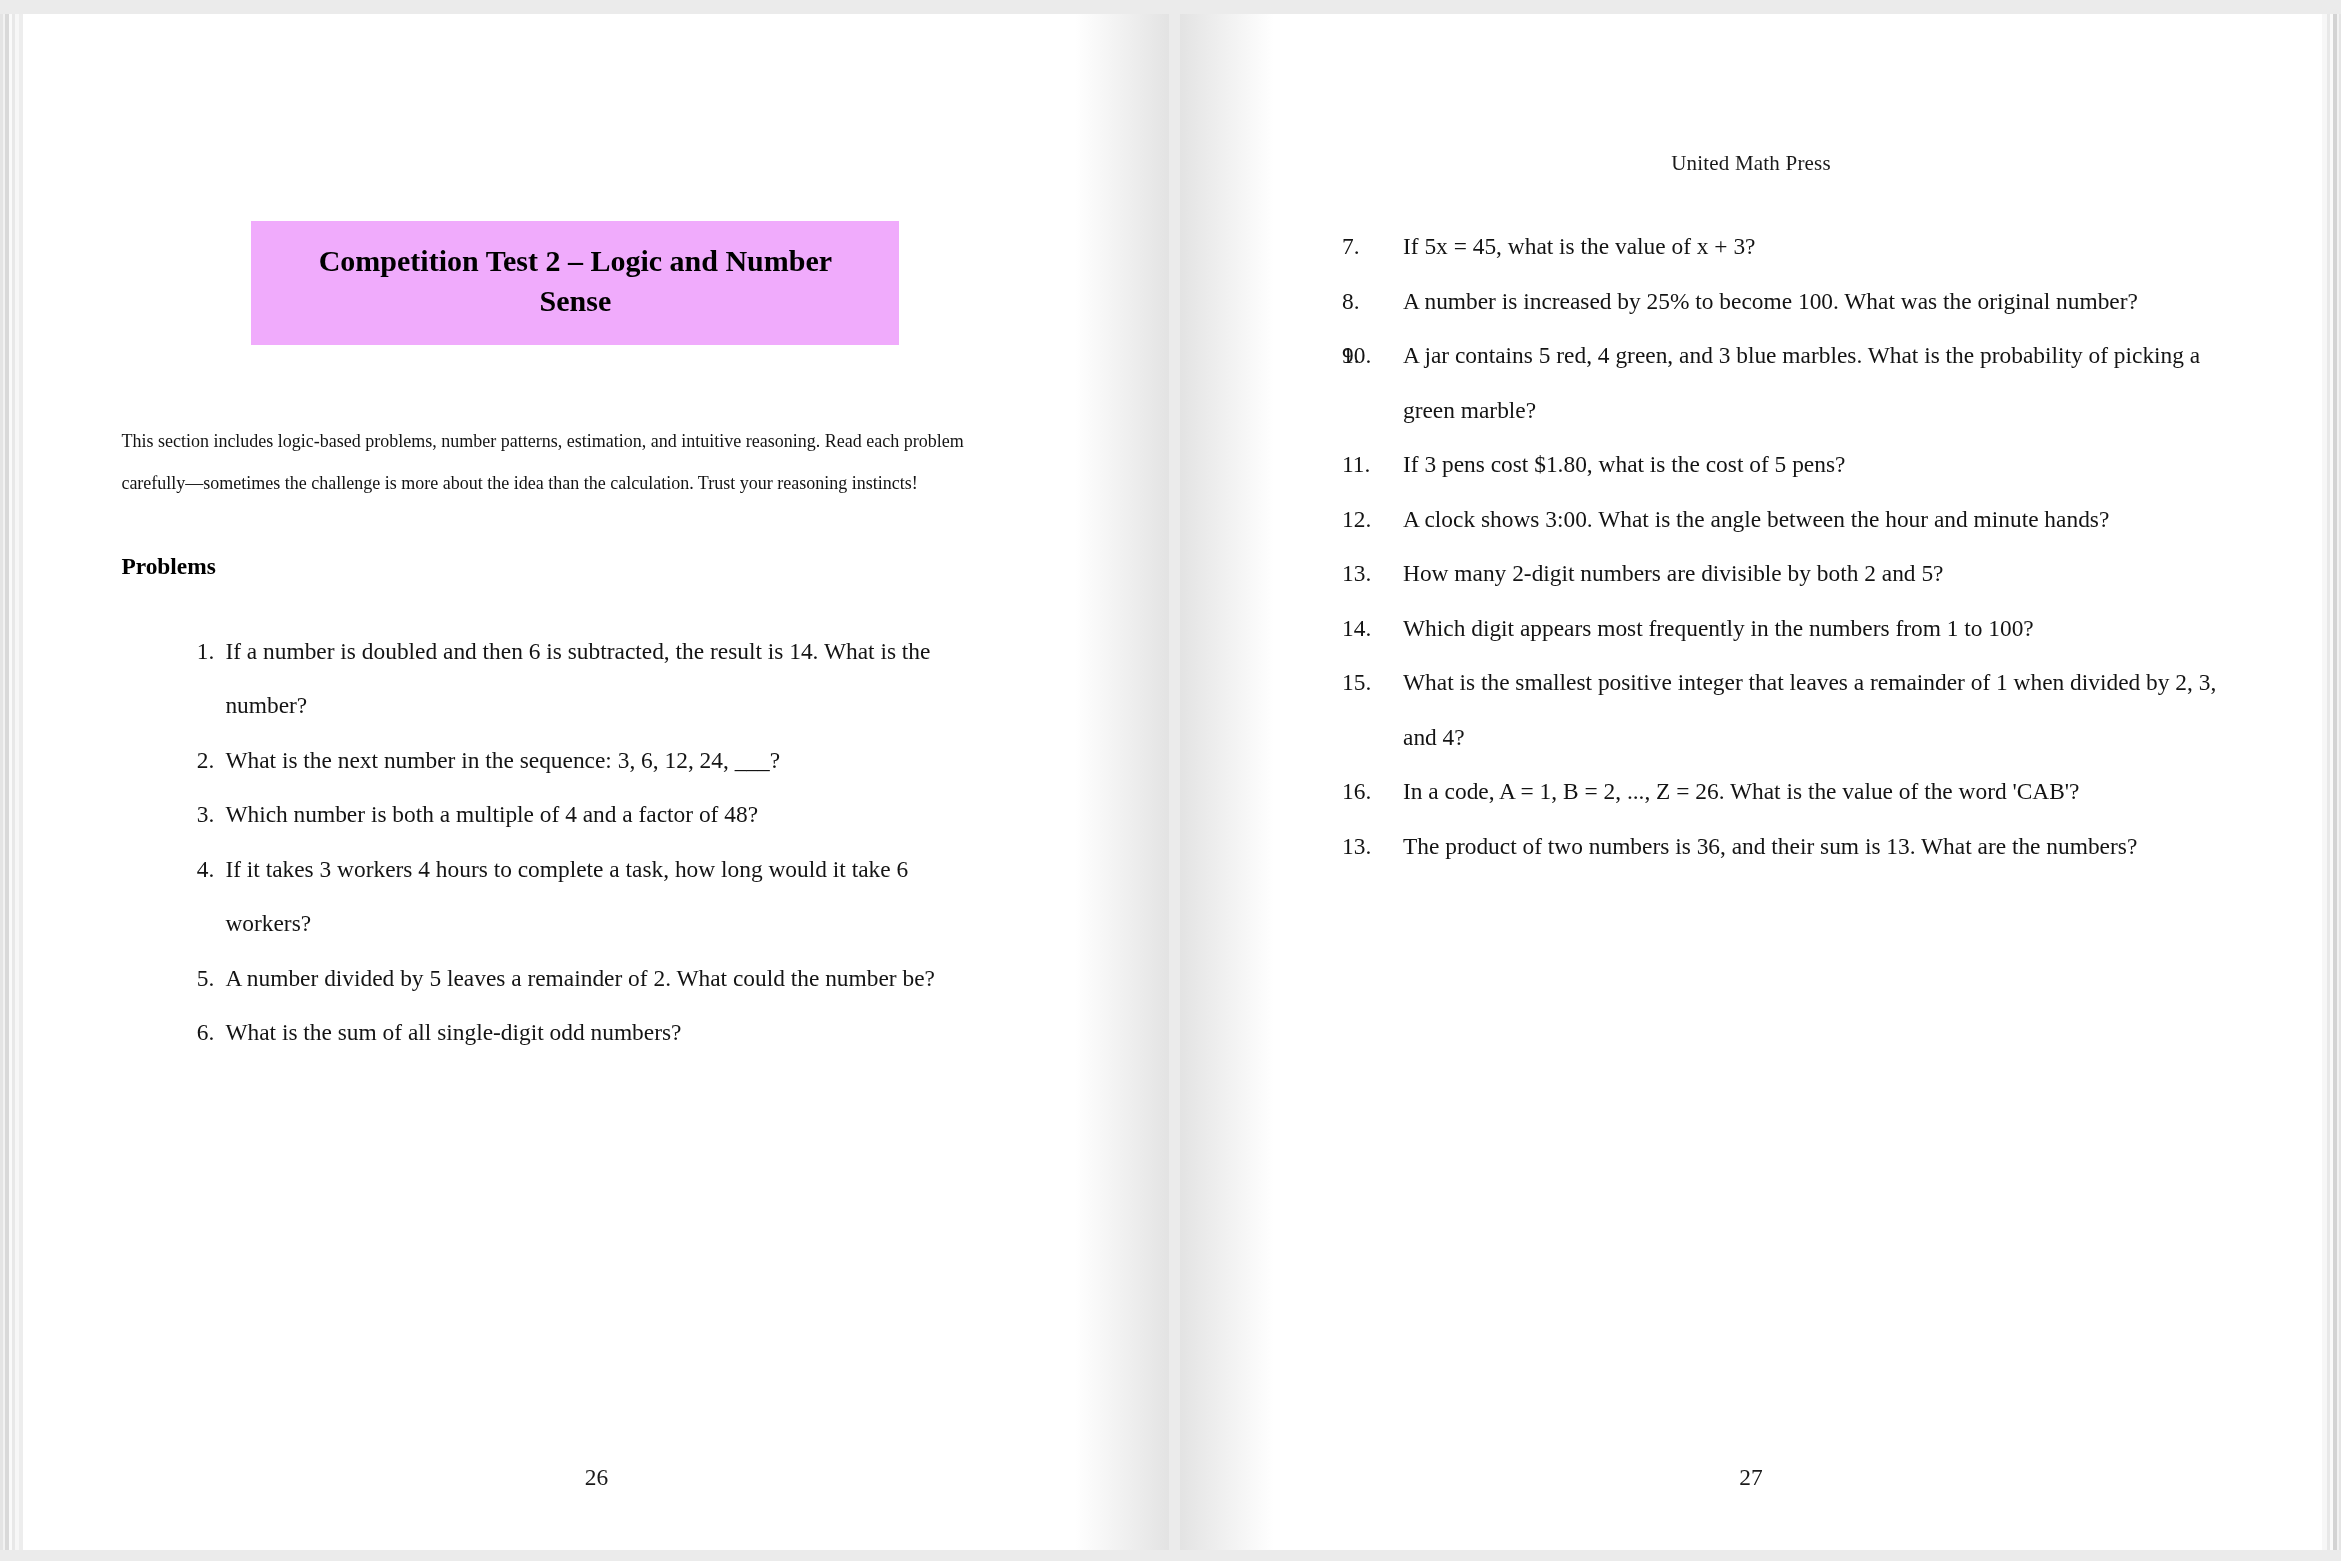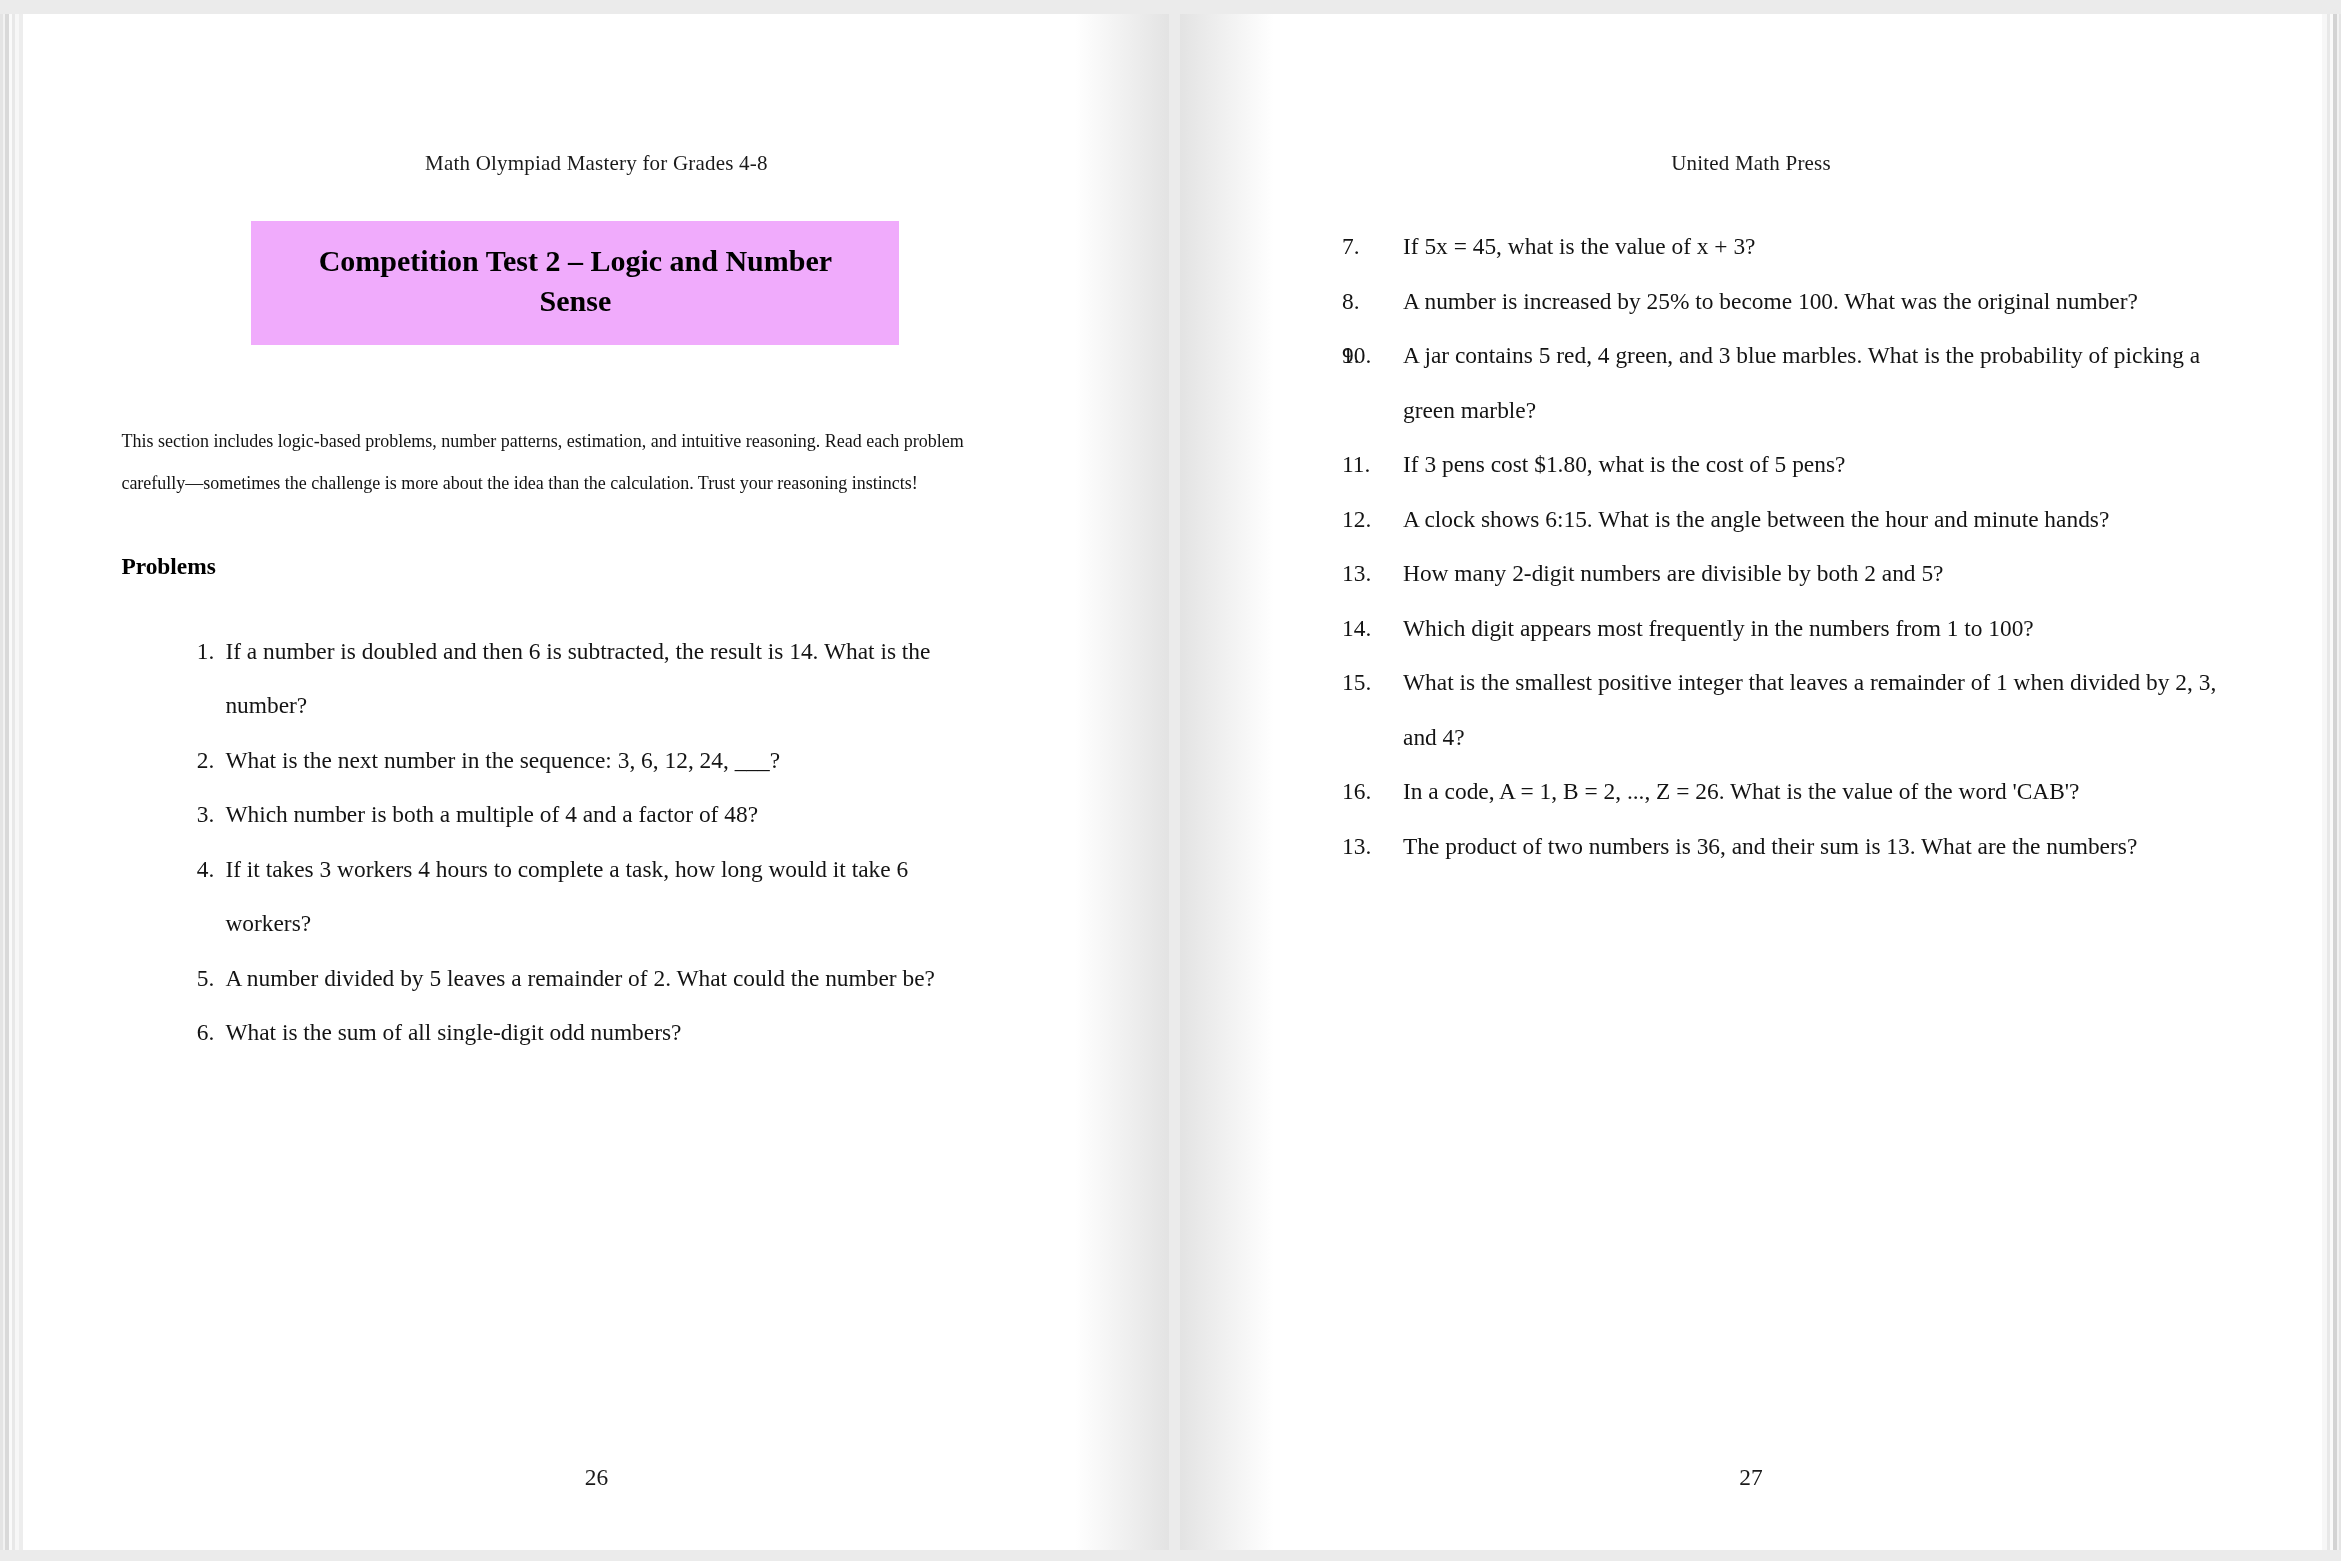"Math Olympiad Mastery for Grades" div.running-head { html: <div>Math Olympiad Mastery for Grades 4-8</div> -> none }
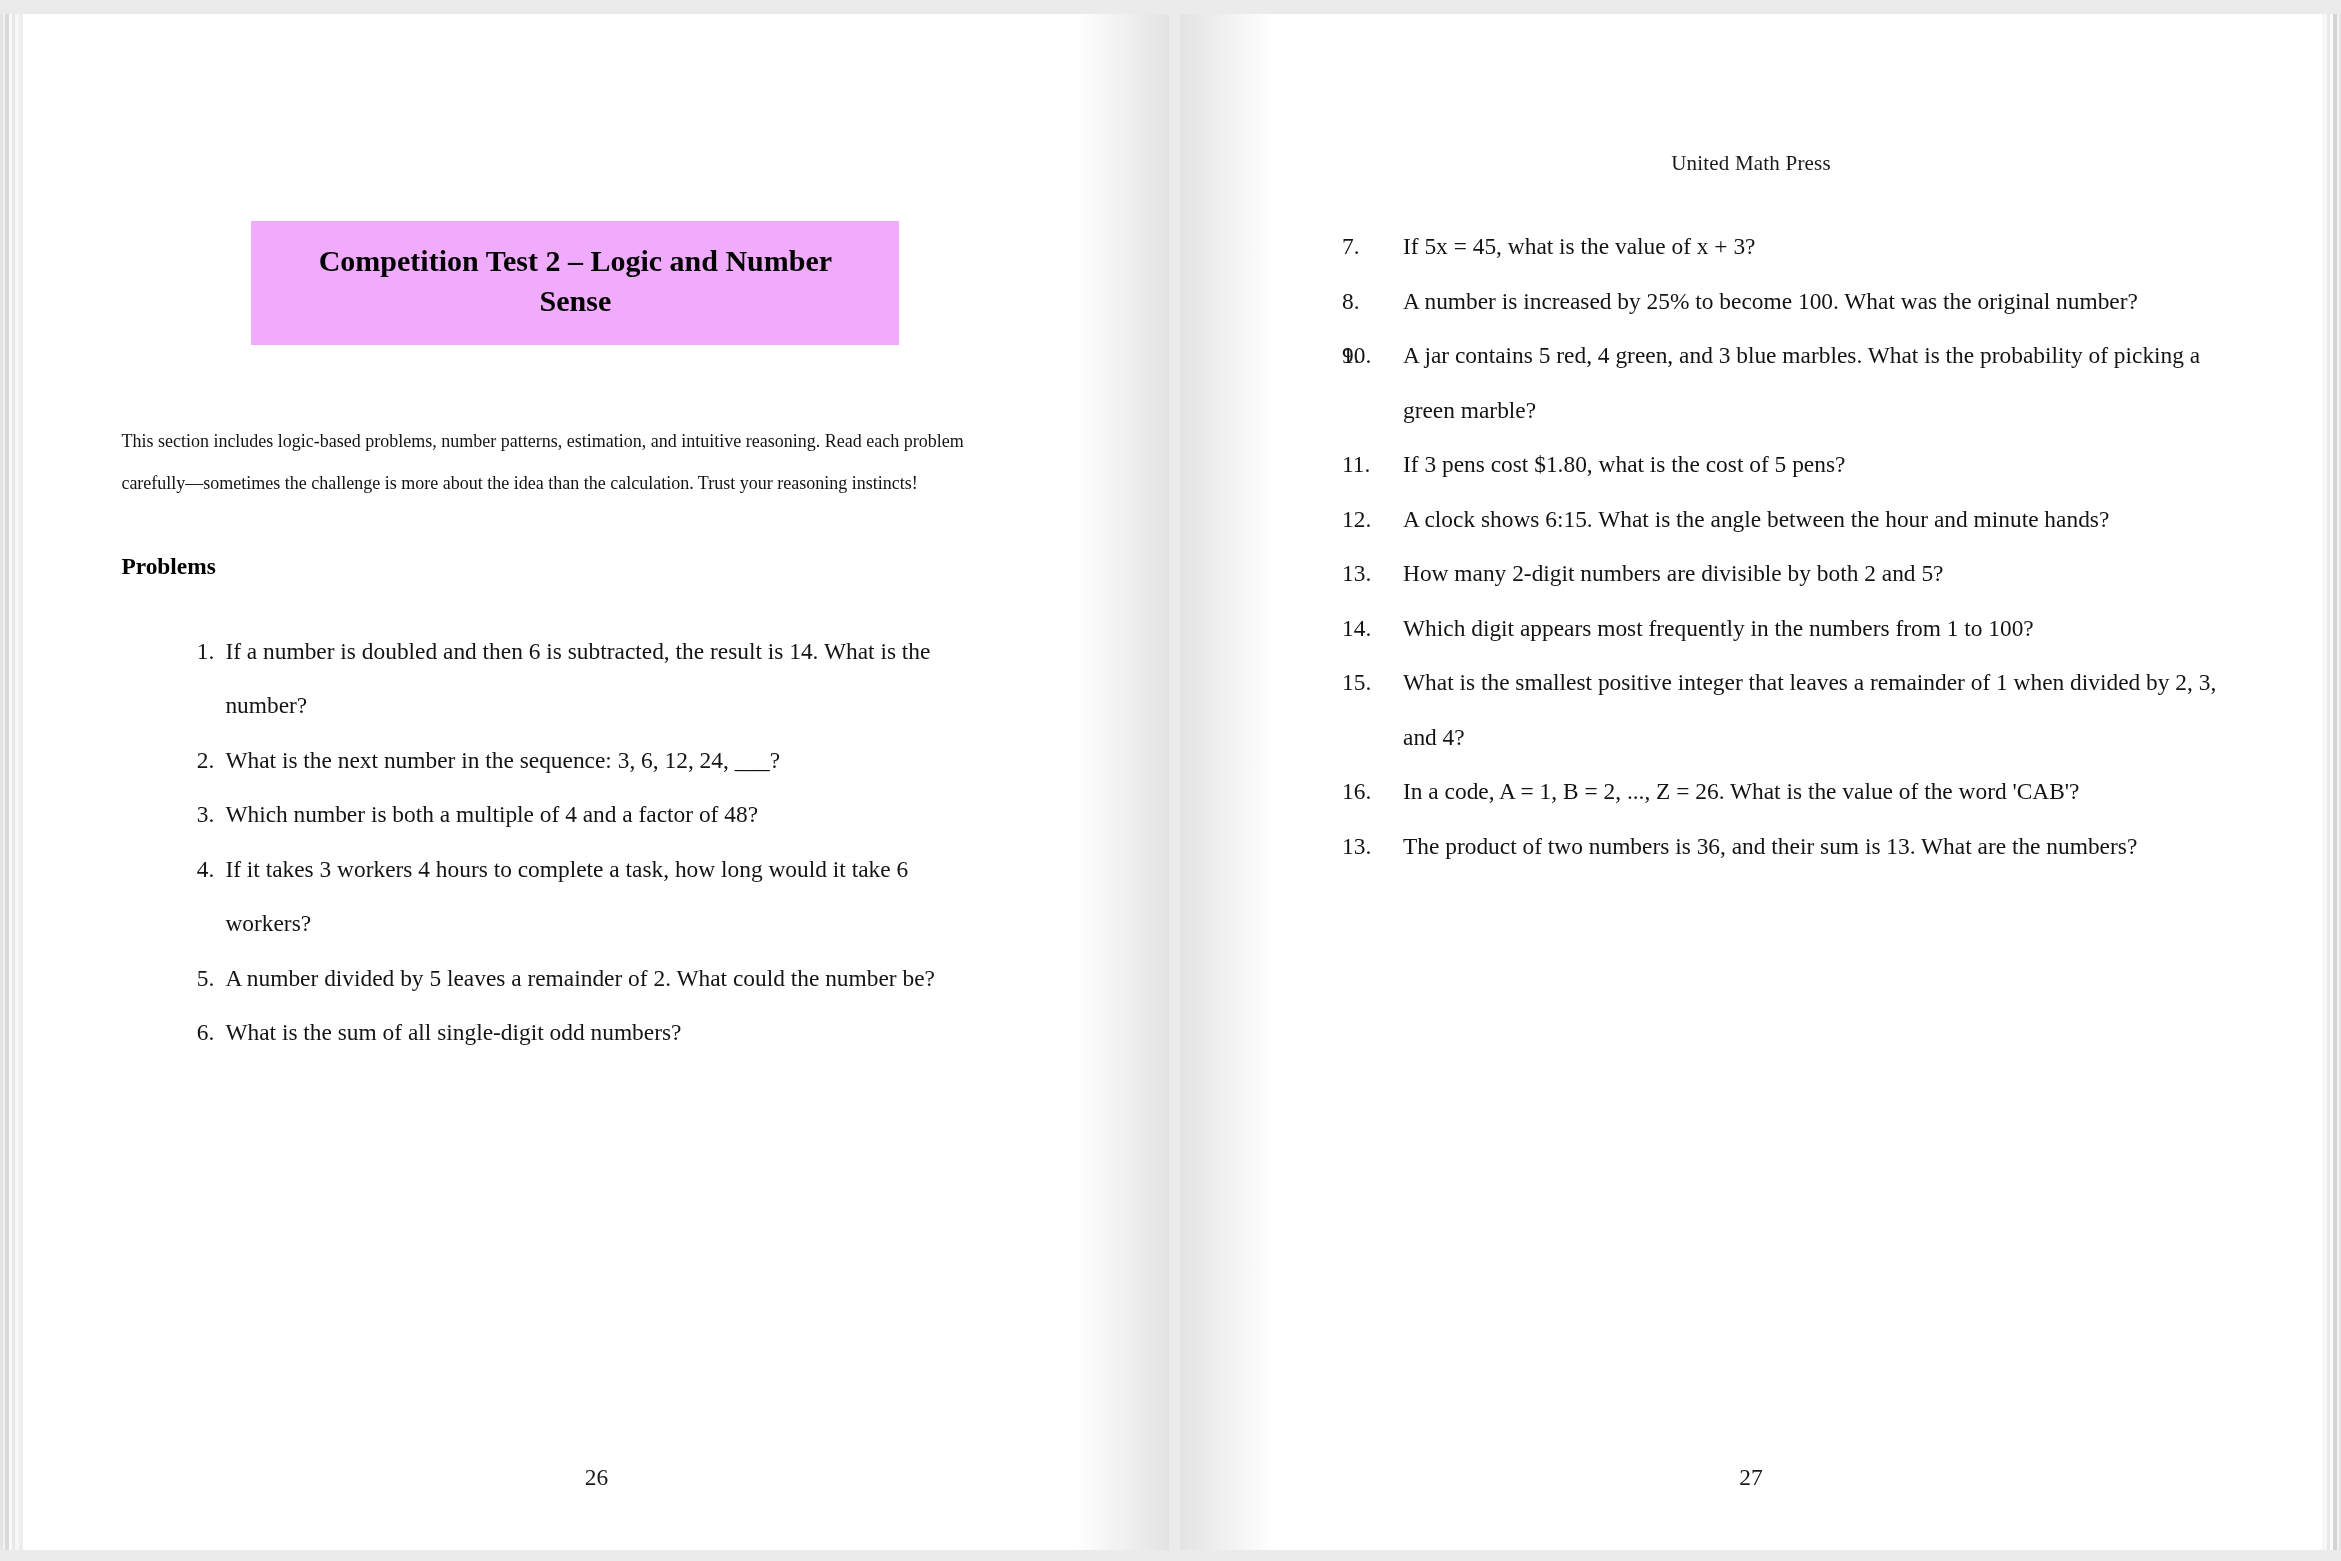"A clock shows 6:15. What" span { text: 6:15 -> 3:00 }
